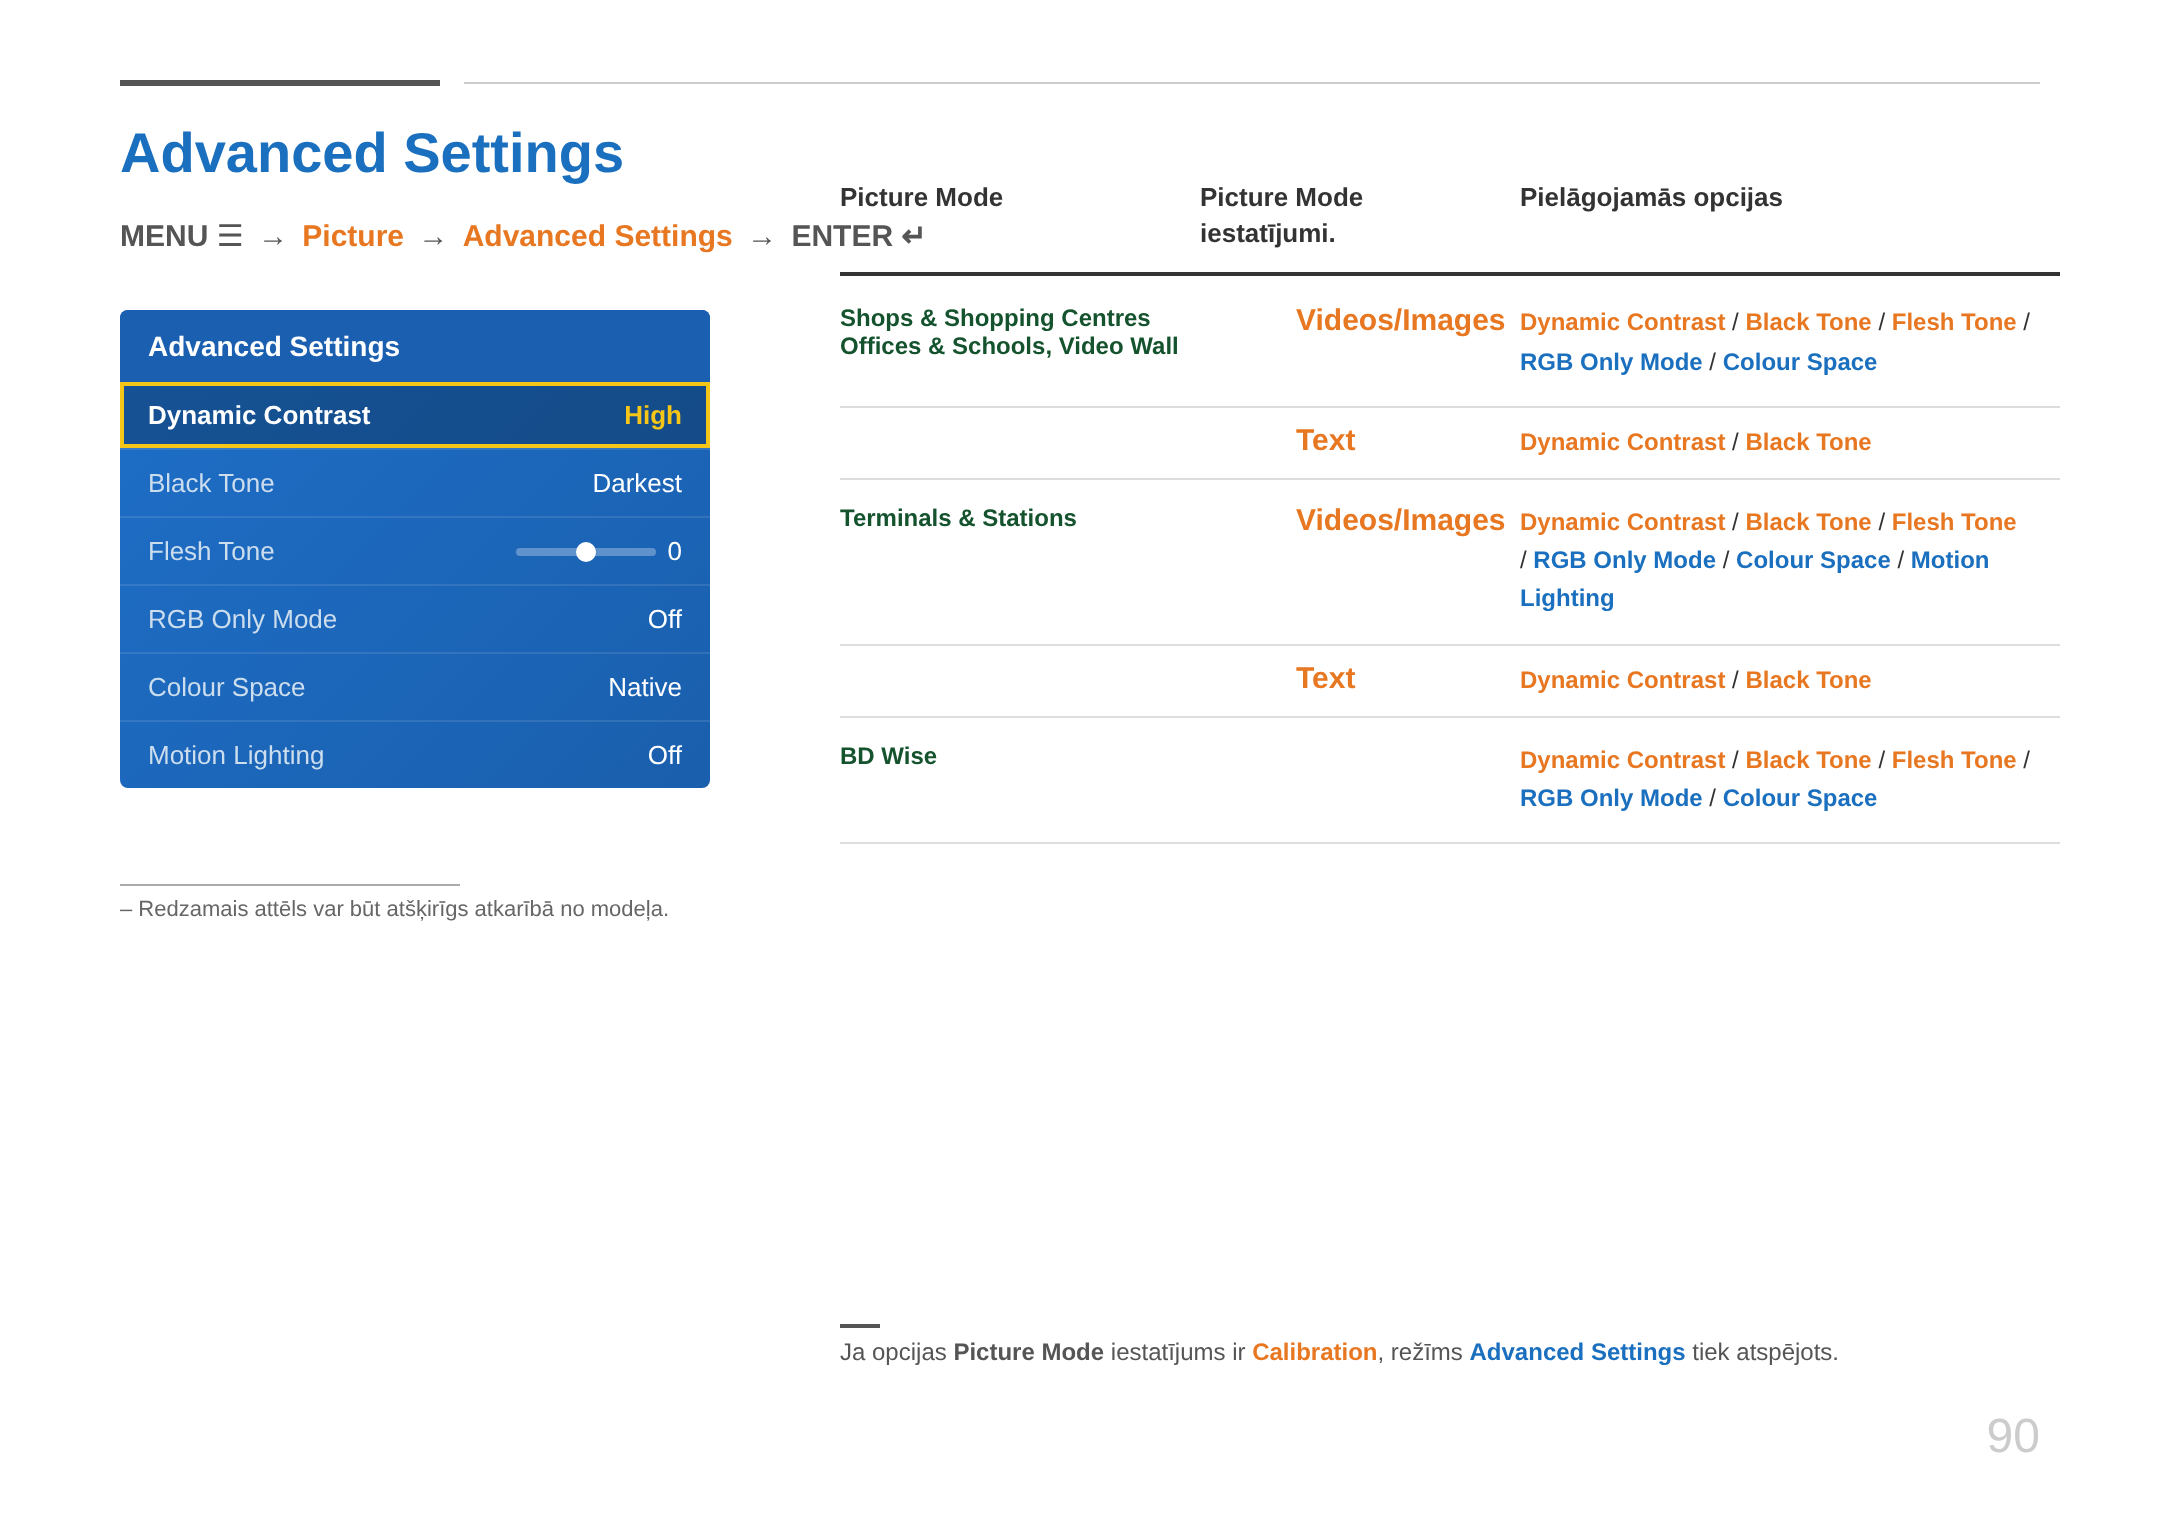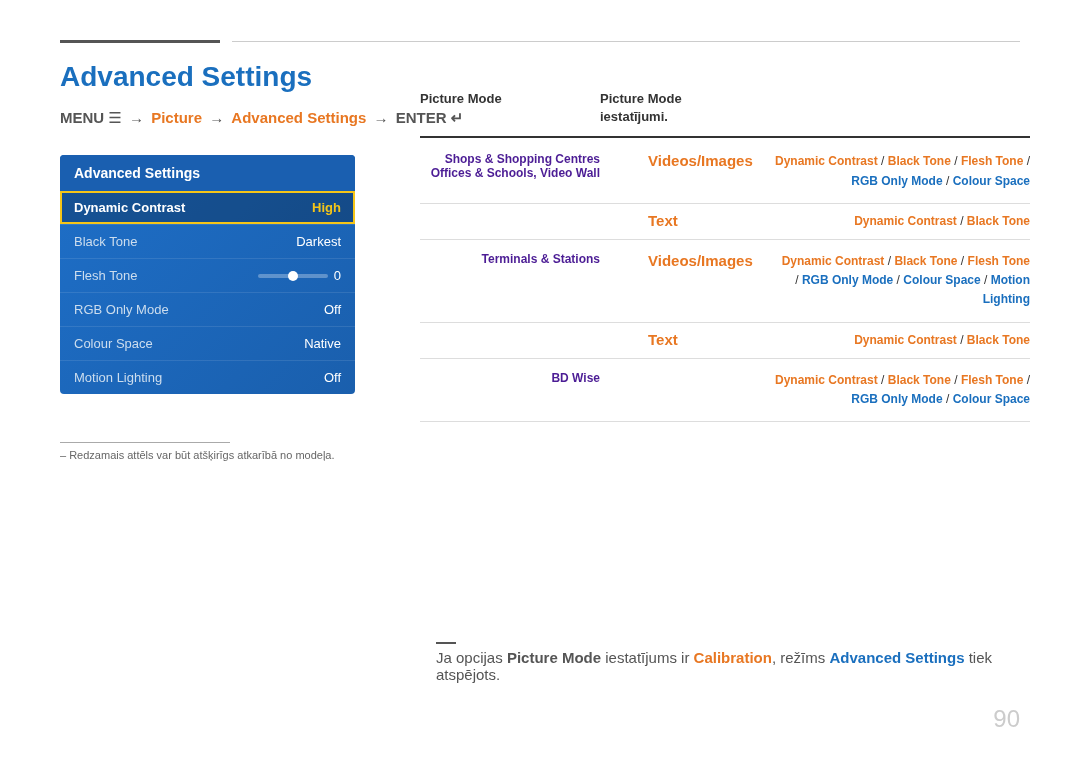"Pielāgojamās opcijas" div.th-cell { html: none -> <div>Pielāgojamās opcijas</div> }
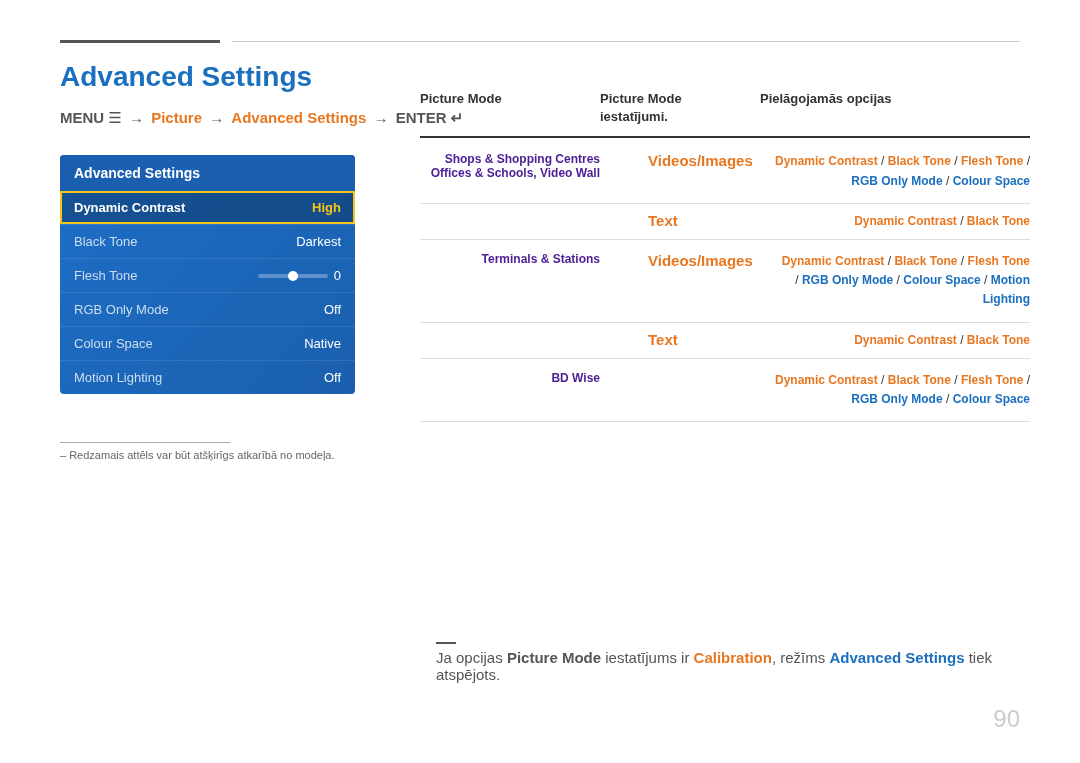"Shops & Shopping Centres" .td-mode .mode-name { color: #4c1d95 -> #14532d; text-align: right -> none }
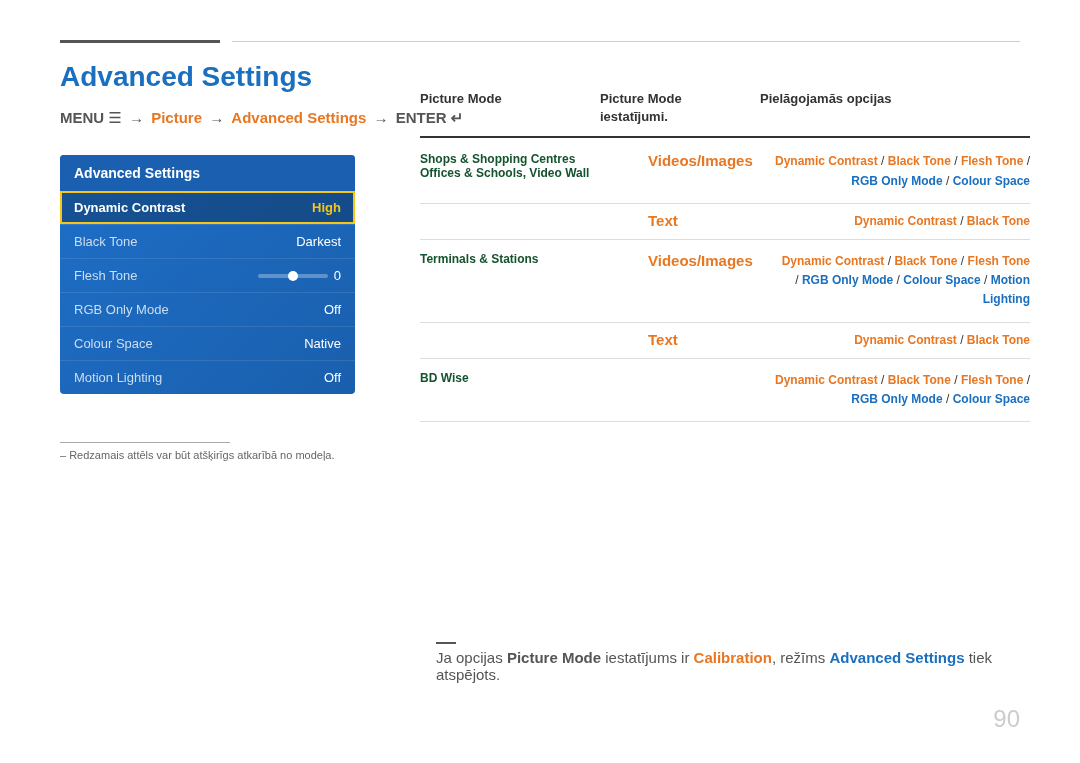"Dynamic Contrast / Black Tone" .td-options { text-align: right -> none }
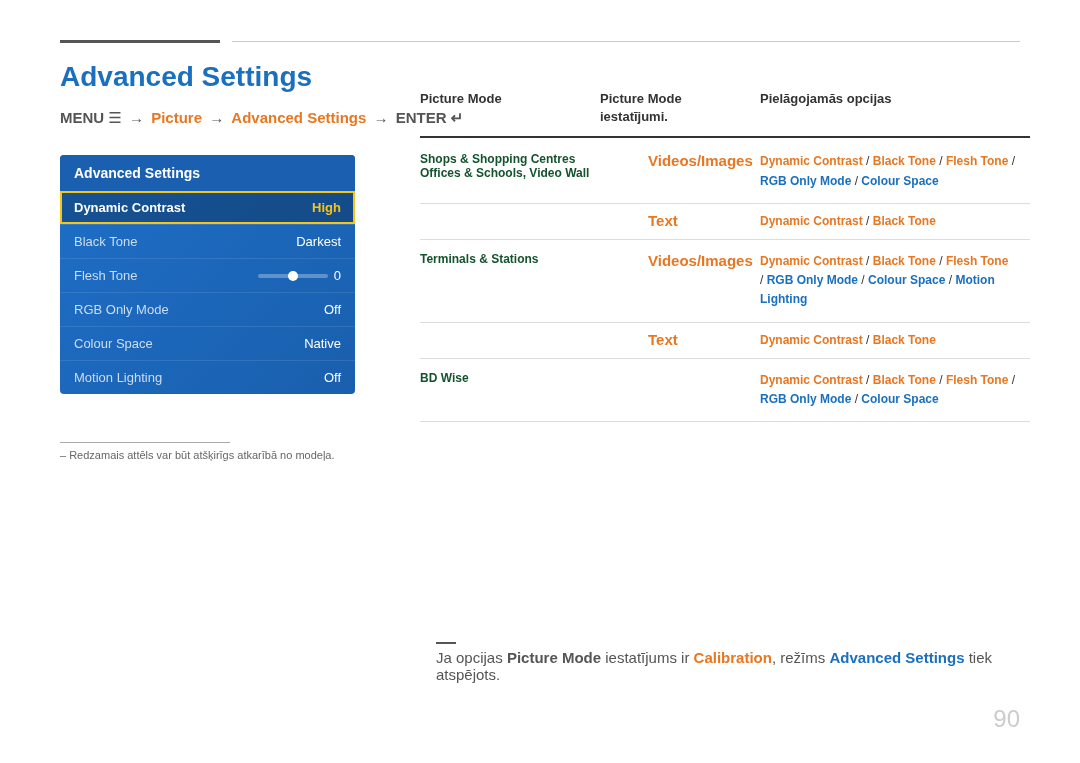"Ja opcijas Picture Mode iestatījums" .bottom-note { font-size: 15px -> 12px; left: 436px -> 420px }
